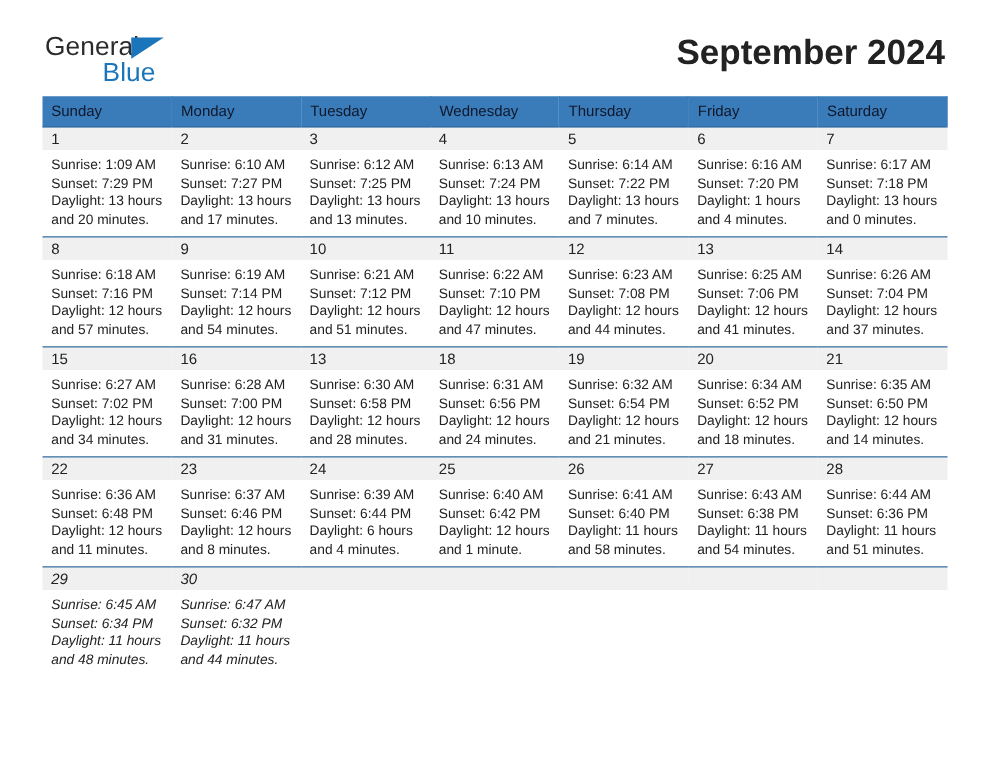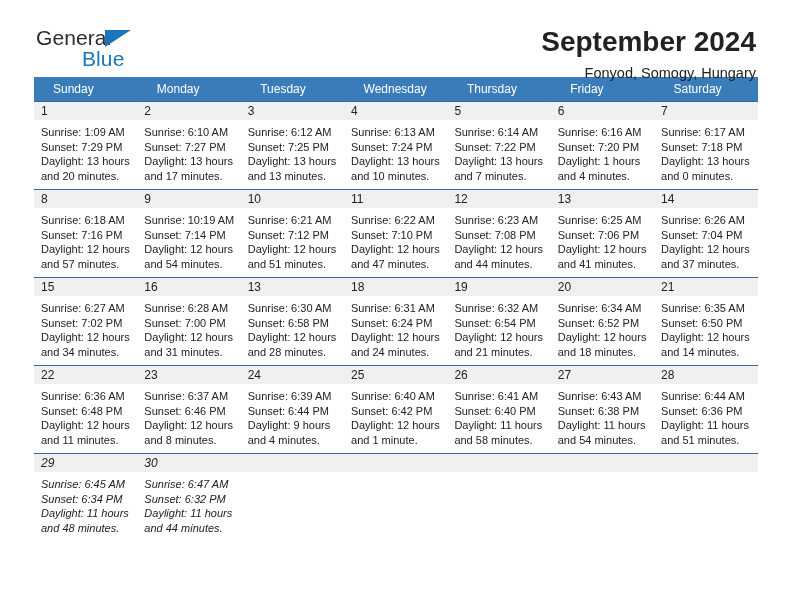"Fonyod, Somogy, Hungary" div.cal-subtitle { html: <div>Fonyod, Somogy, Hungary</div> -> none }
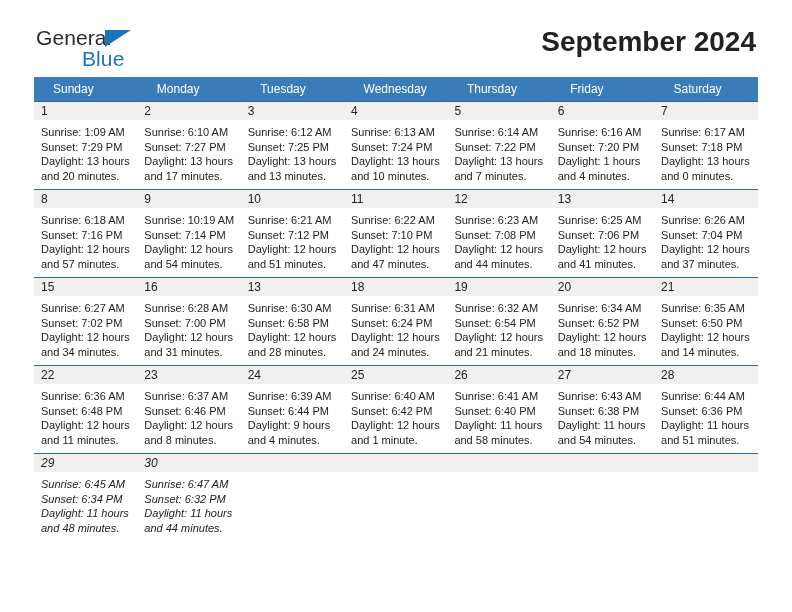"Sunday" thead th { color: #ffffff -> #0f172a; padding: 5px 0 5px 19px -> 5px 0 5px 7px }
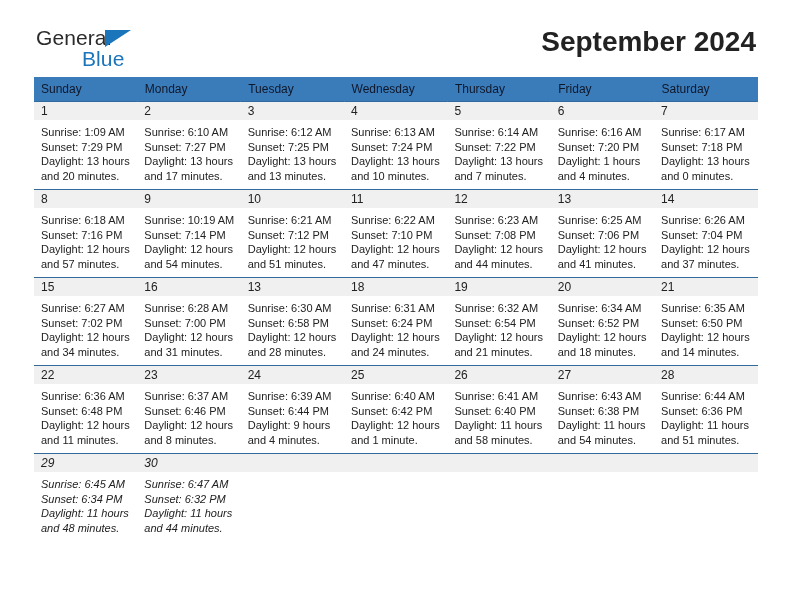"Sunrise: 10:19 AM" div { text: 10:19 -> 6:19 }
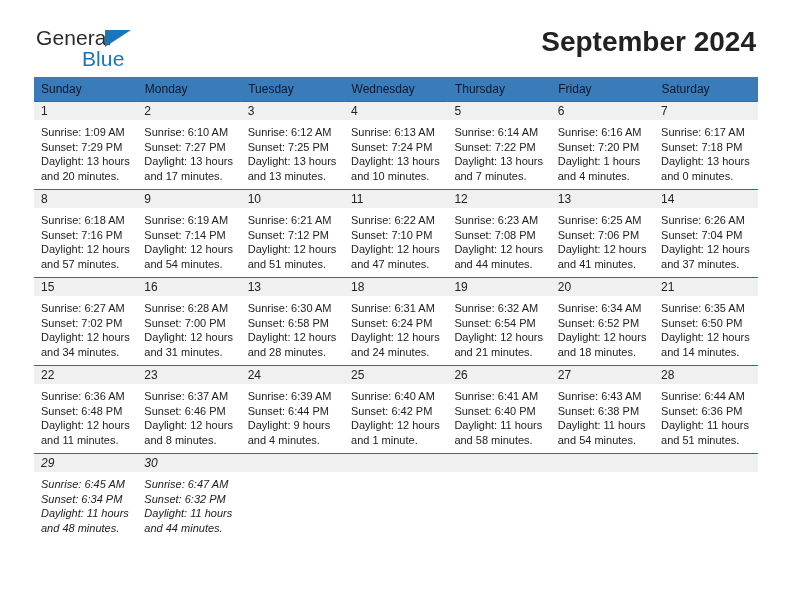"Sunset: 6:24 PM" div { text: 6:24 -> 6:56 }
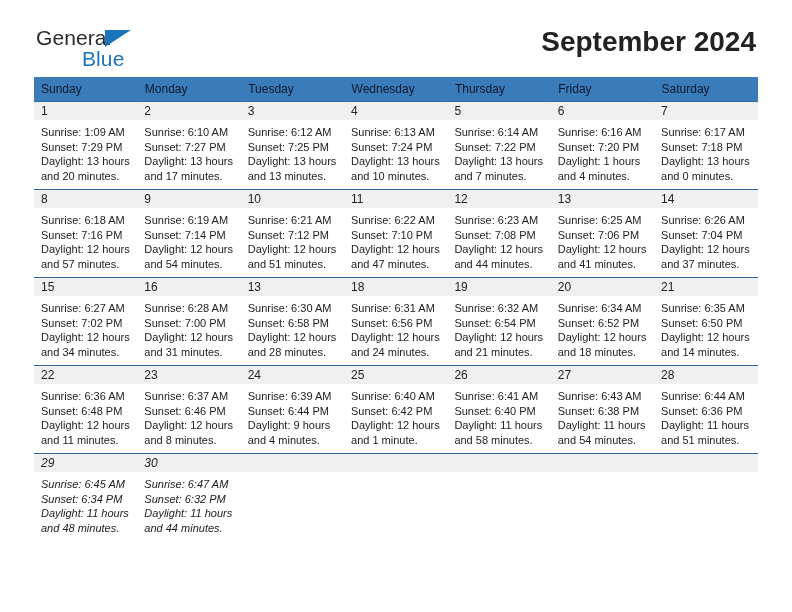"Daylight: 9 hours and 4" div.daylight { text: 9 -> 6 }
